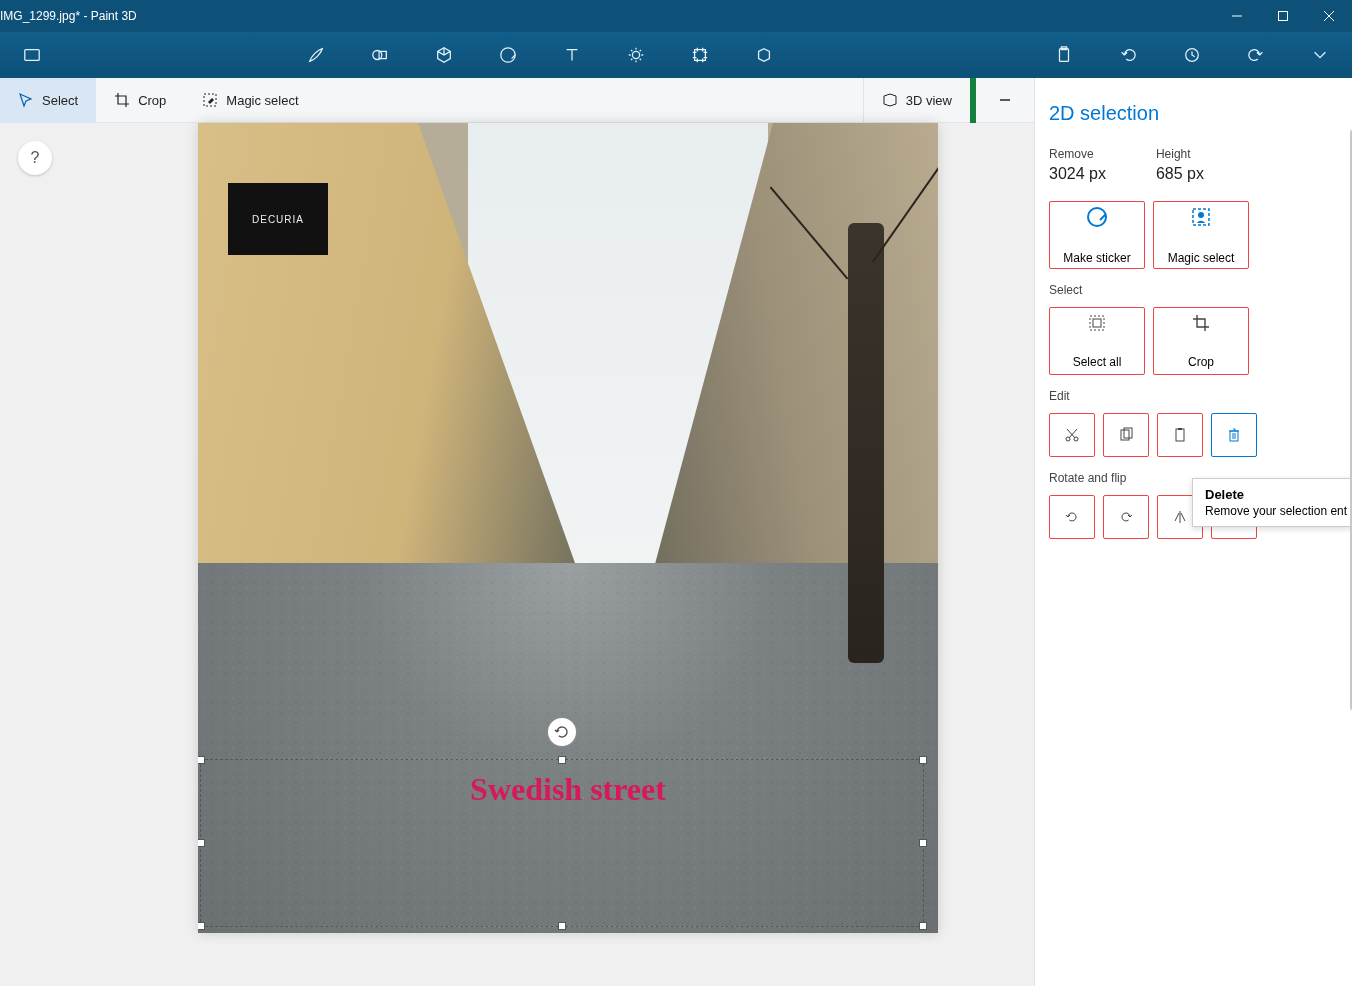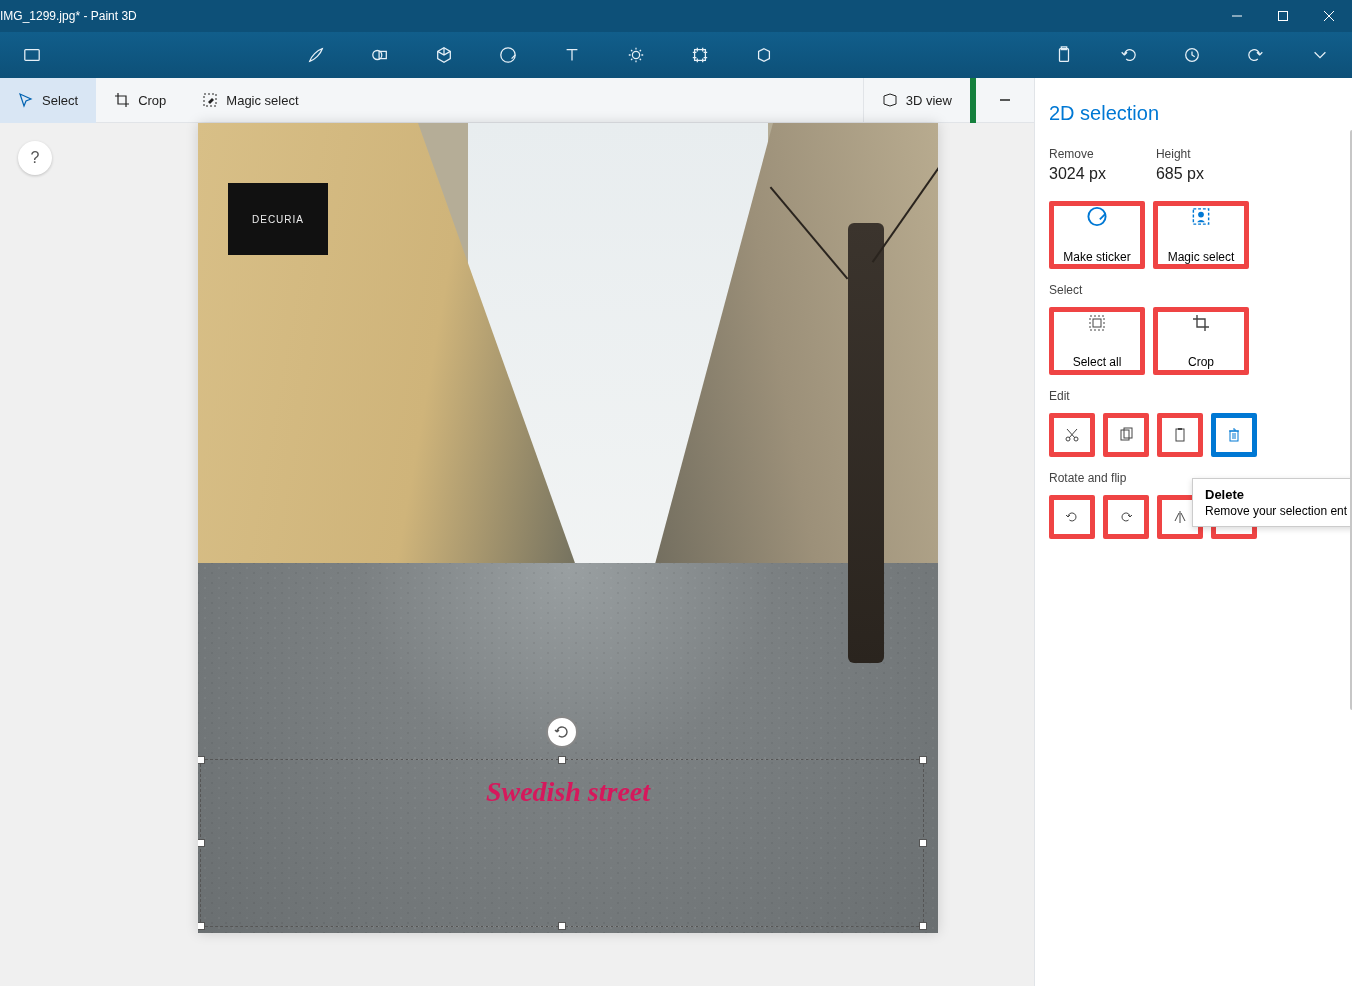"Make sticker" .pbtn { border: 5px solid #ef4444 -> 1px solid #ef4444 }
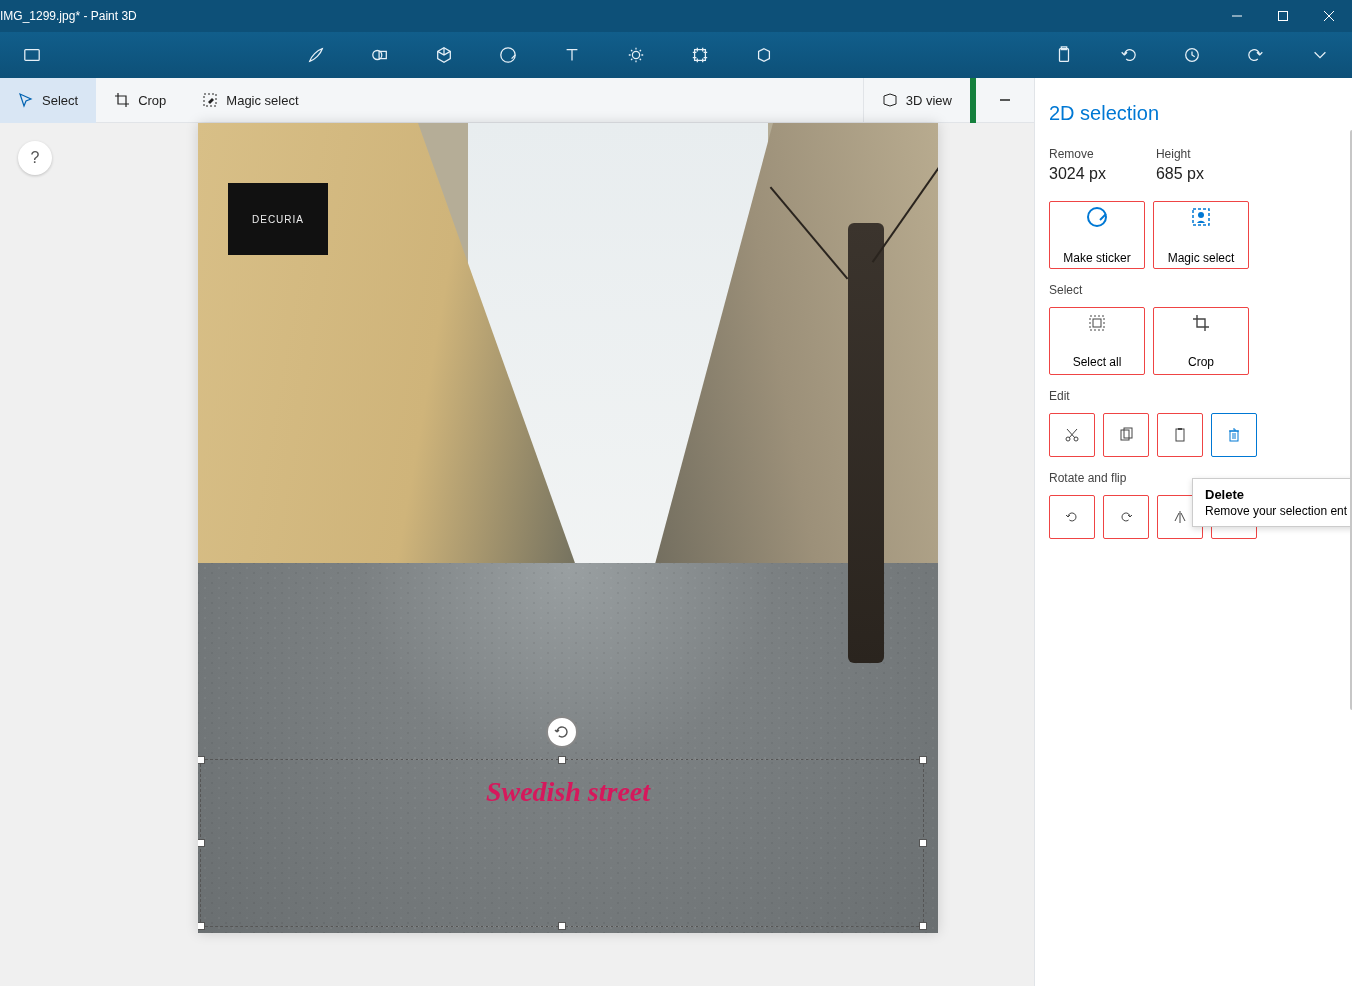"Swedish street" .overlay-text { font-size: 28px -> 32px; font-style: italic -> none }
